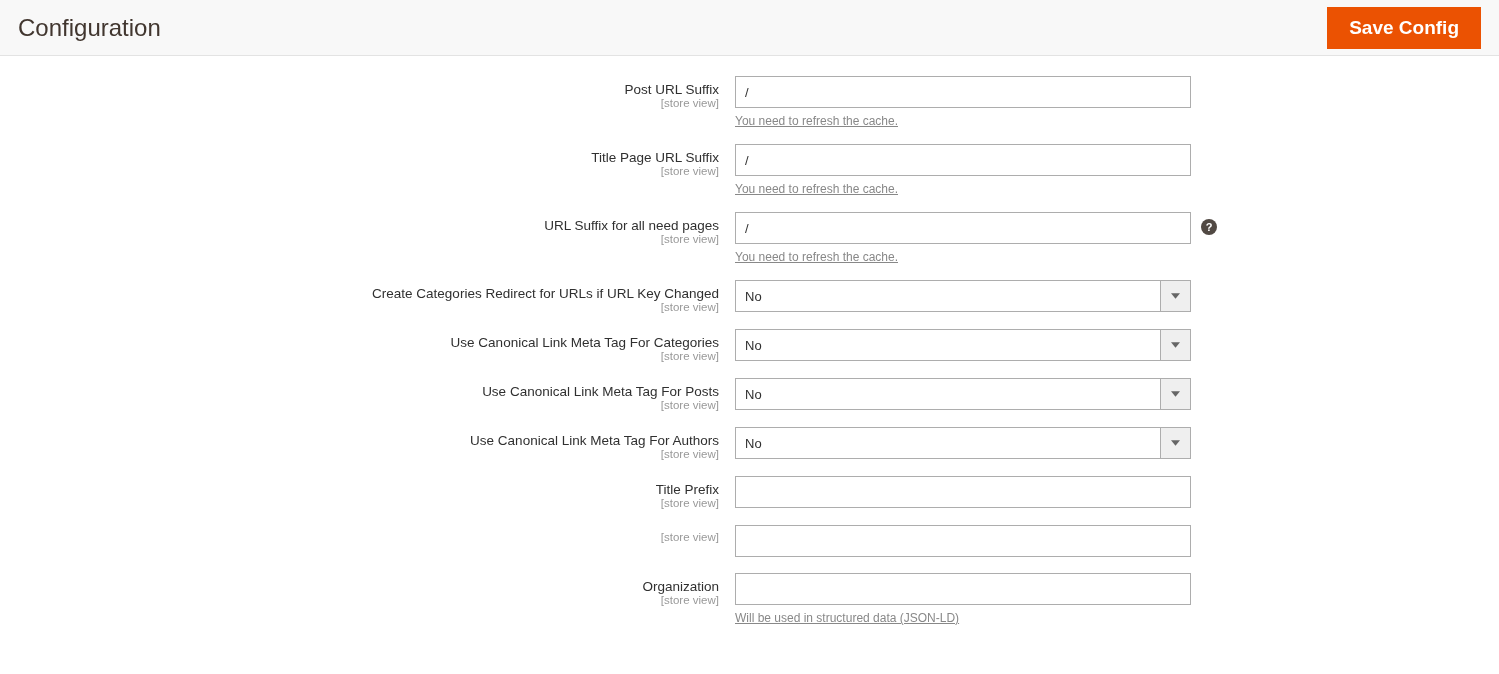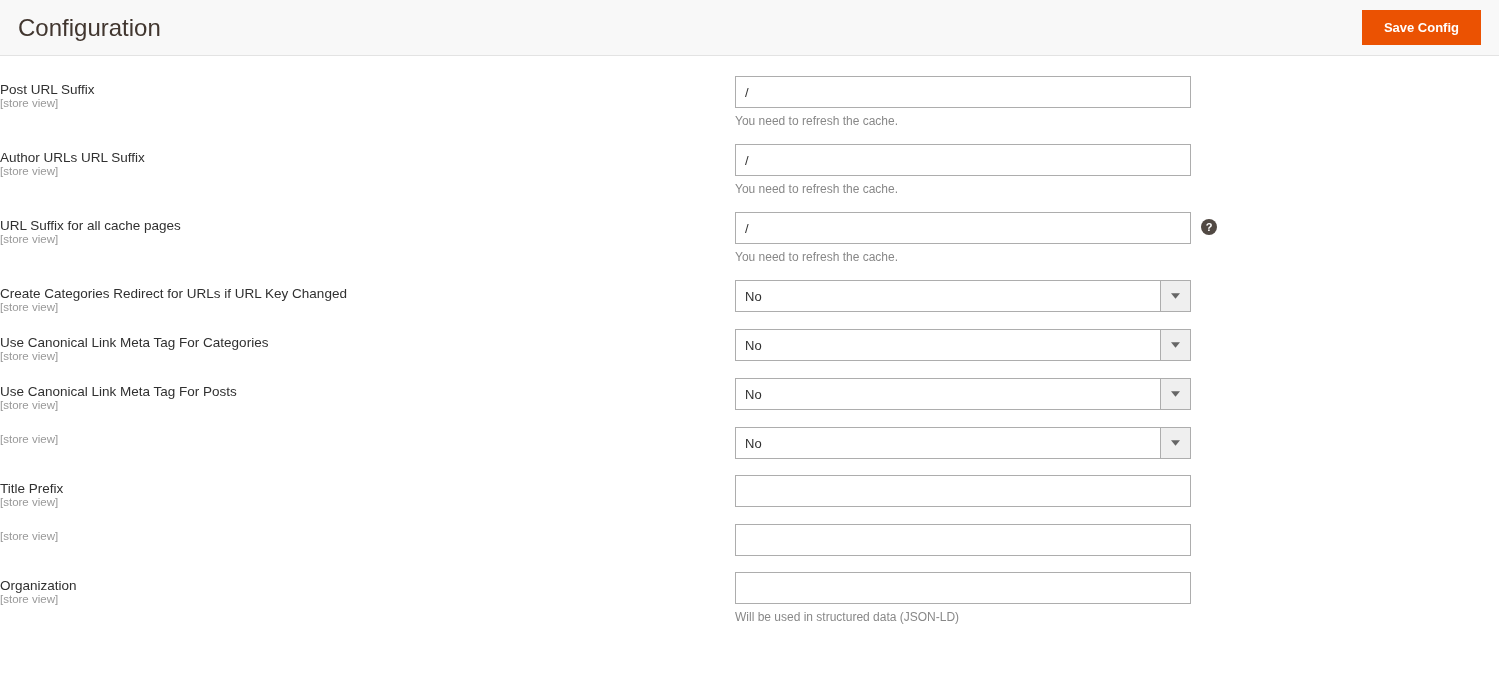"Save Config" .btn-save { font-size: 13px -> 19px }
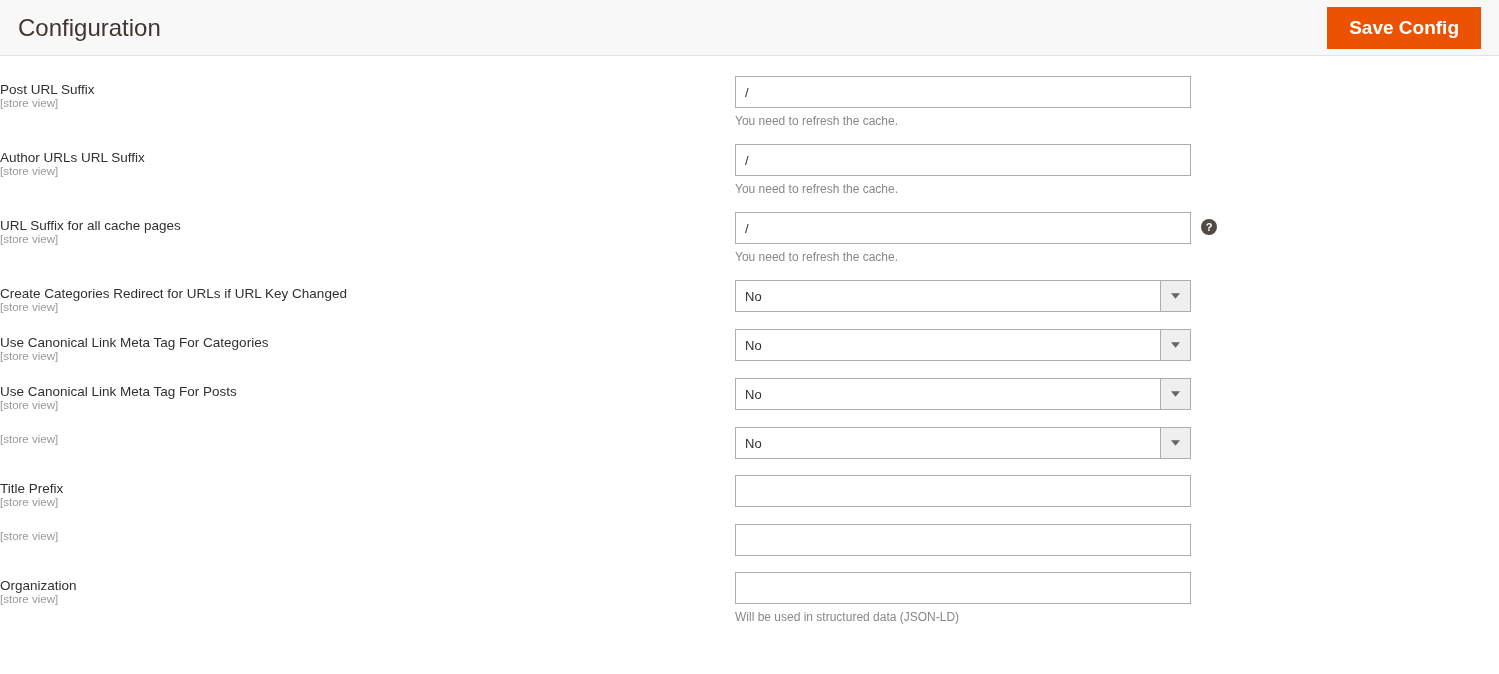"Post URL Suffix" .label-col { text-align: left -> right }
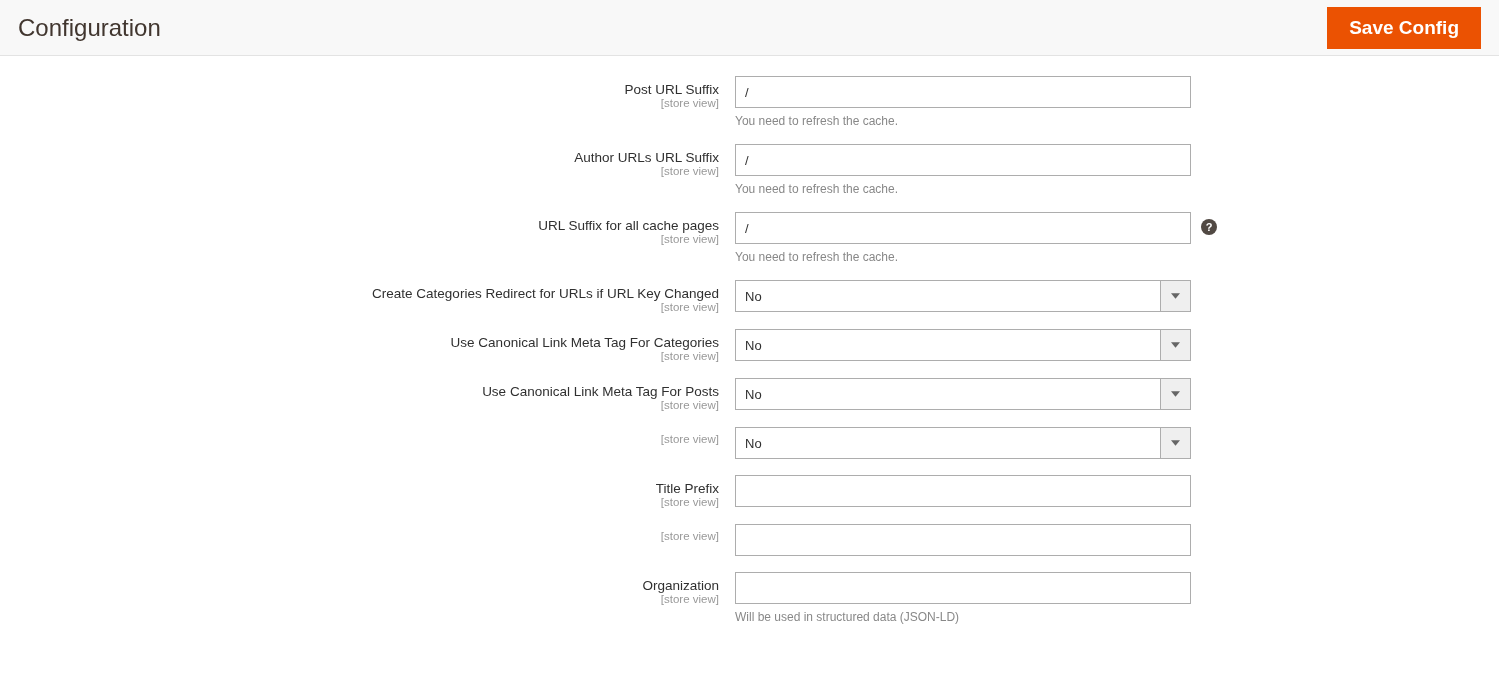"You need to refresh the" .note { text-decoration: none -> underline }
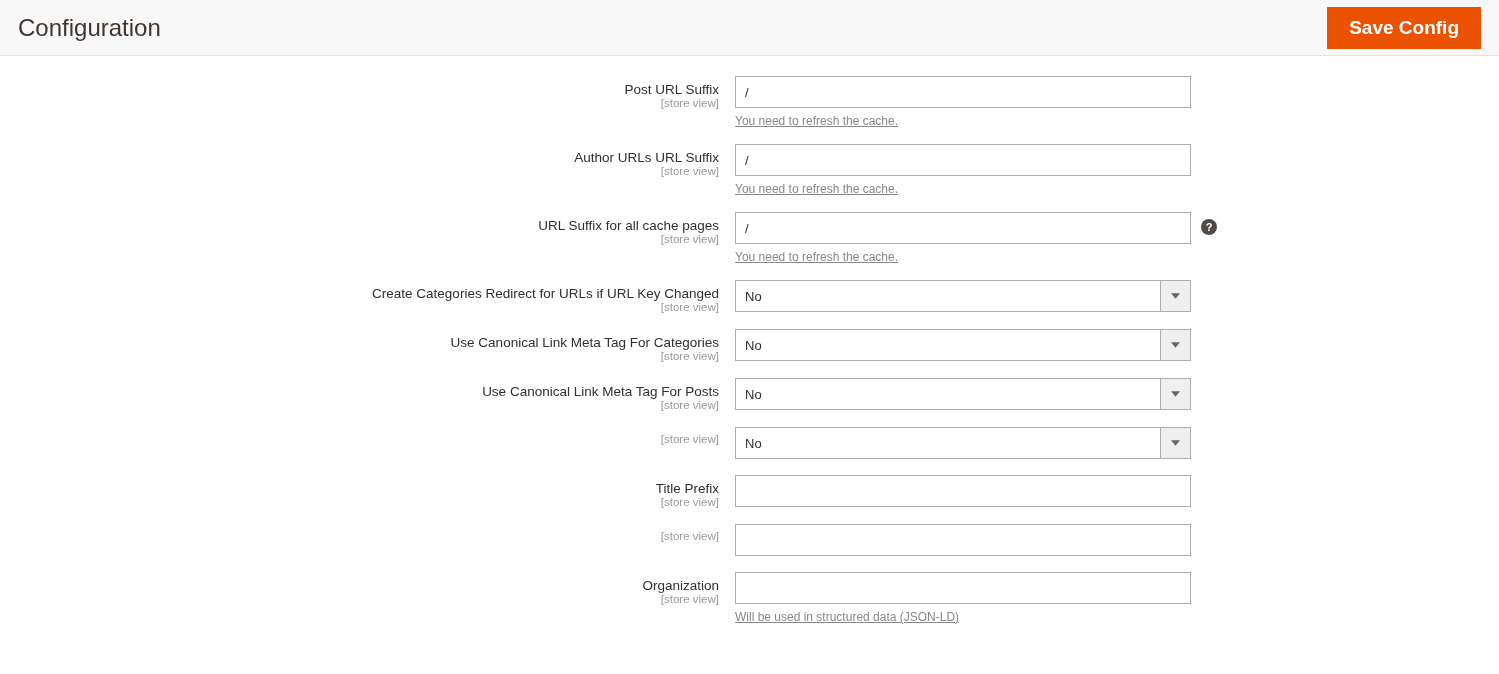"Author URLs URL Suffix" div.lbl { text: Author URLs -> Title Page }
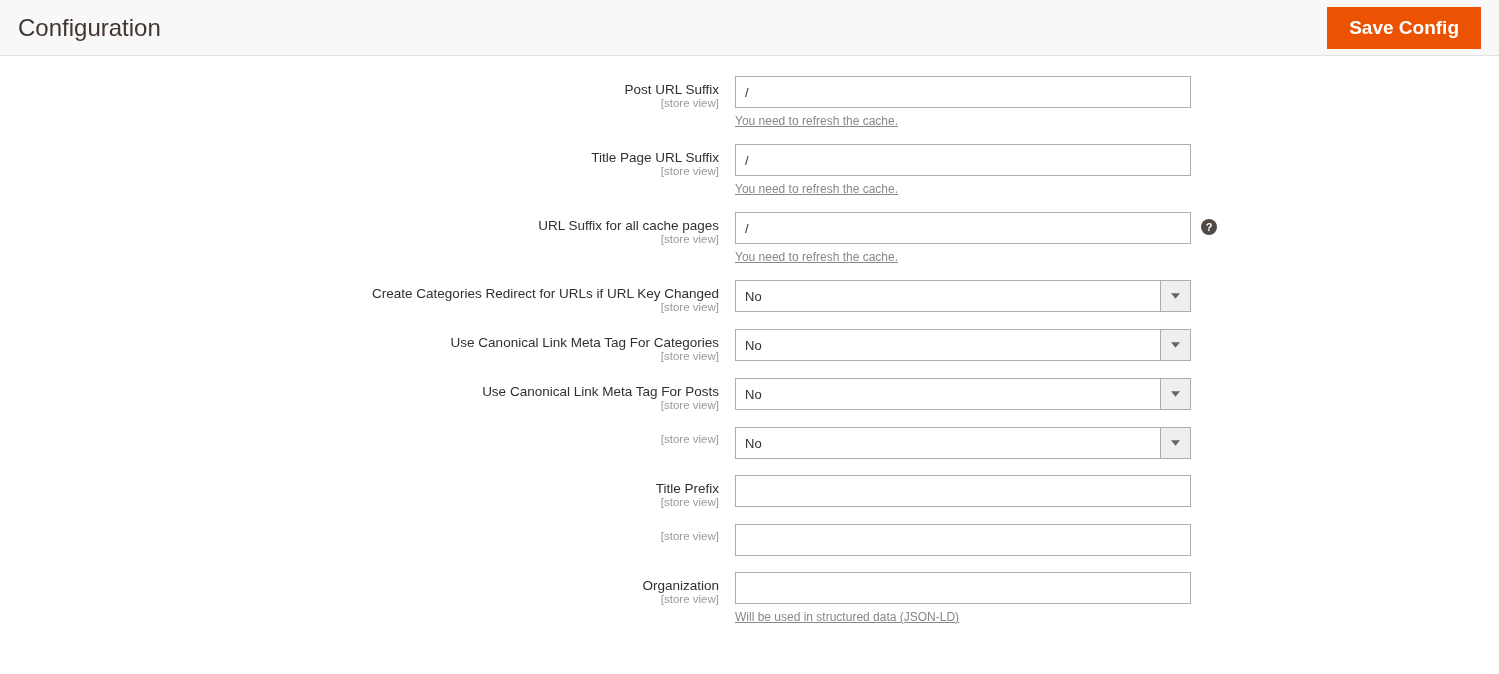"URL Suffix for all cache" div.lbl { text: cache -> need }
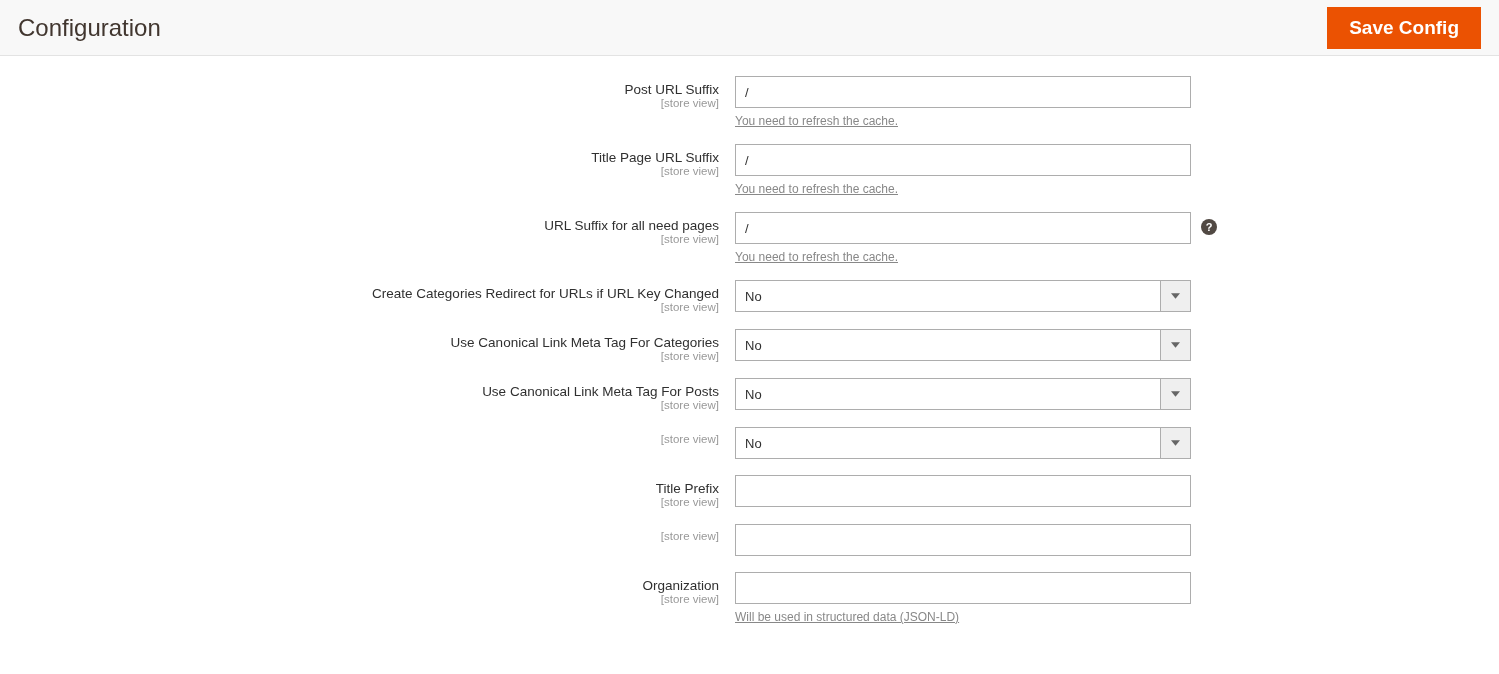"Use Canonical Link Meta Tag For Authors" div.lbl { html: none -> <div>Use Canonical Link Meta Tag For Authors</div> }
